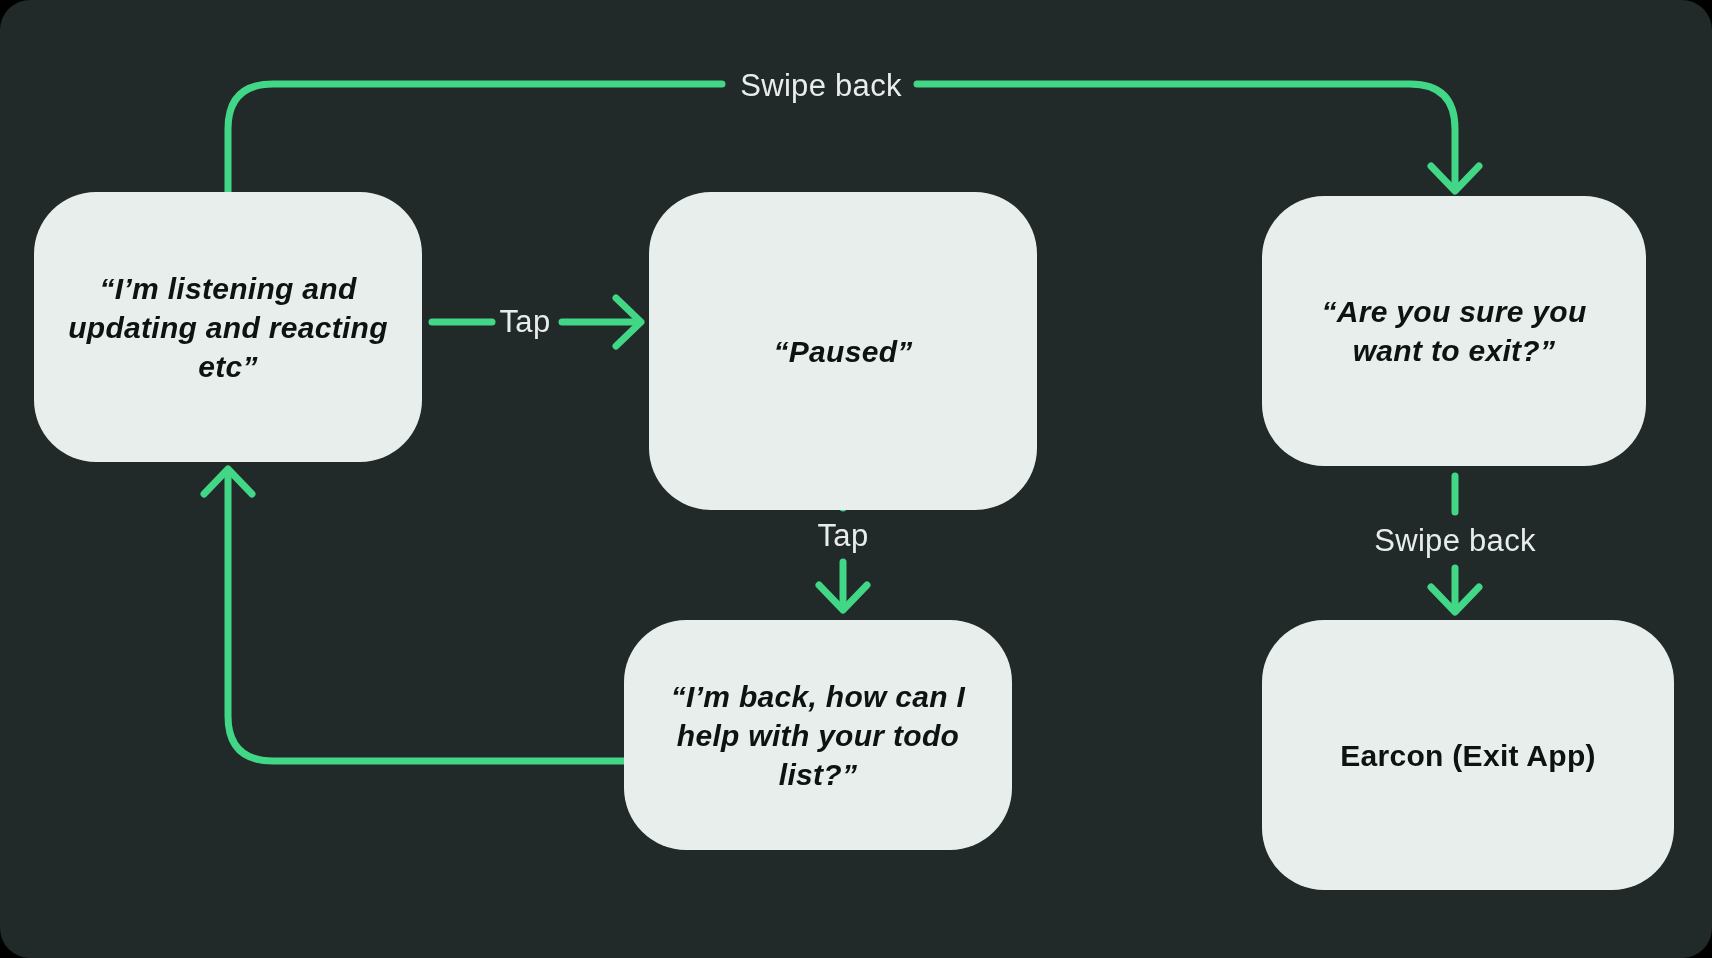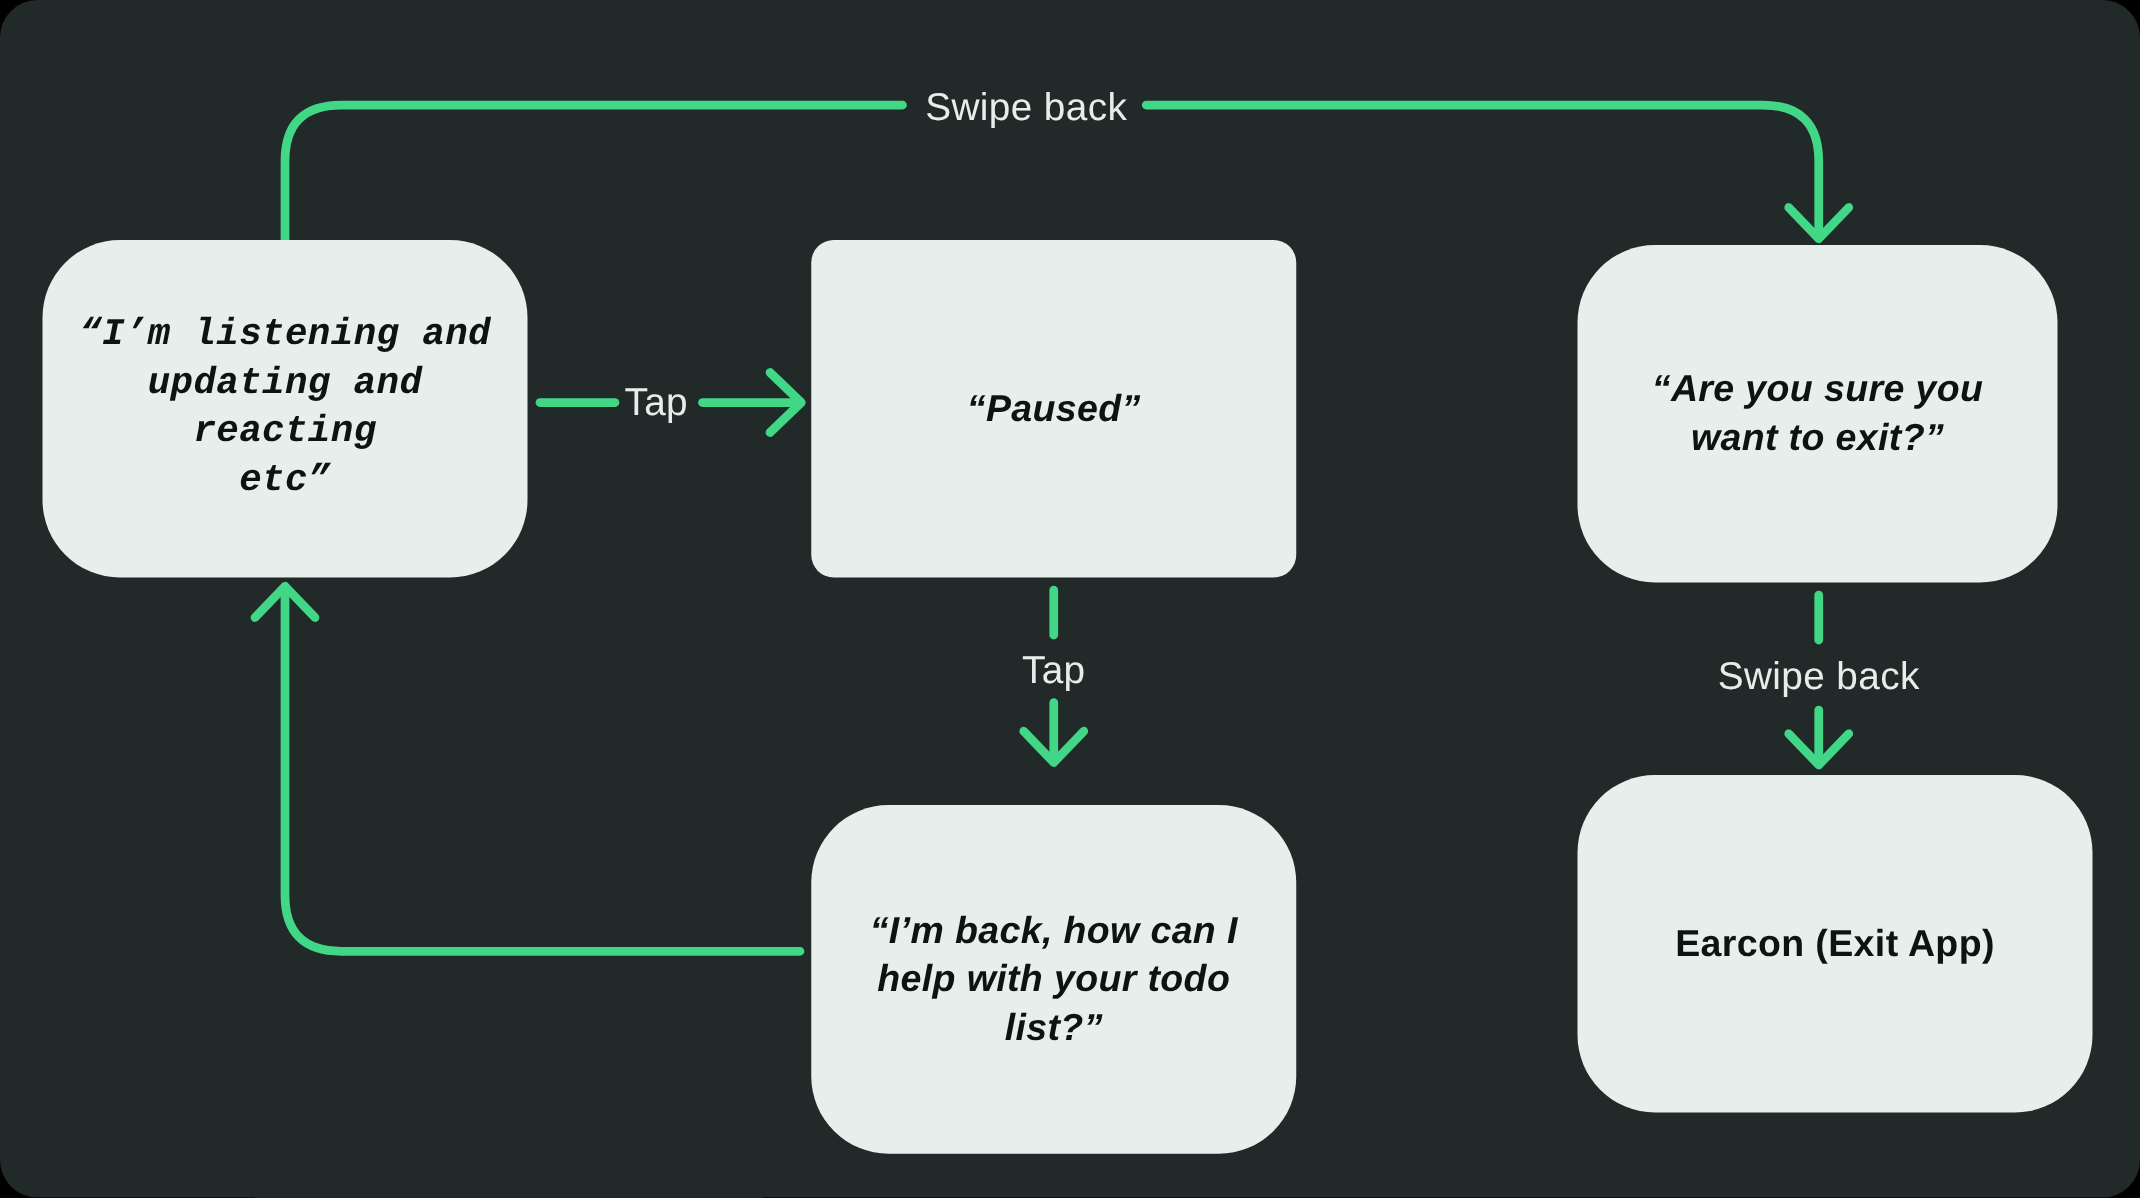"“I’m listening and" .node-listening .node-label { font-family: Liberation Mono, monospace -> none }
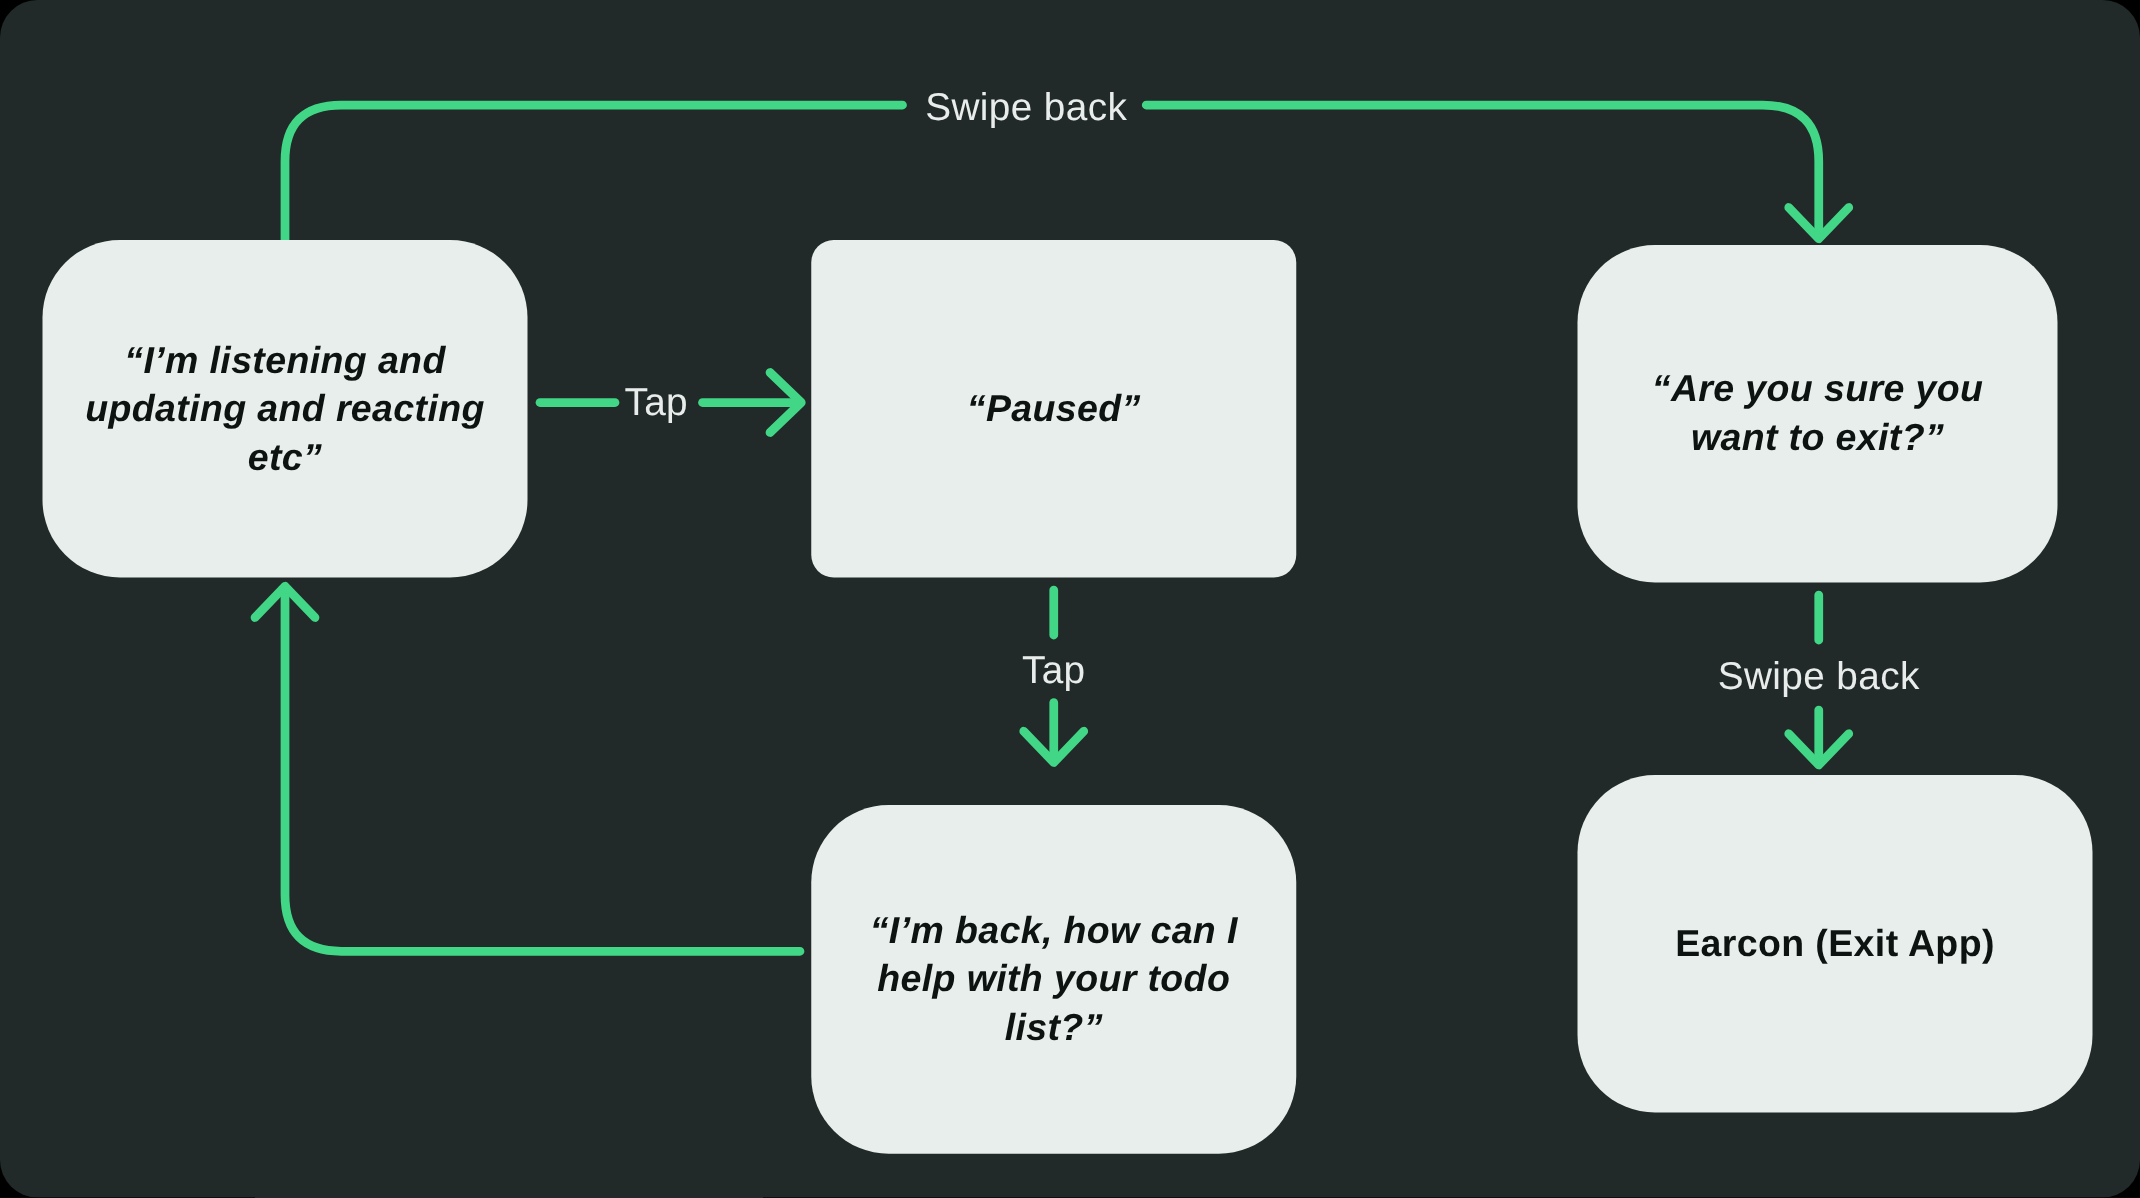"“Paused”" .node-paused { border-radius: 18px -> none; height: 270px -> 318px }
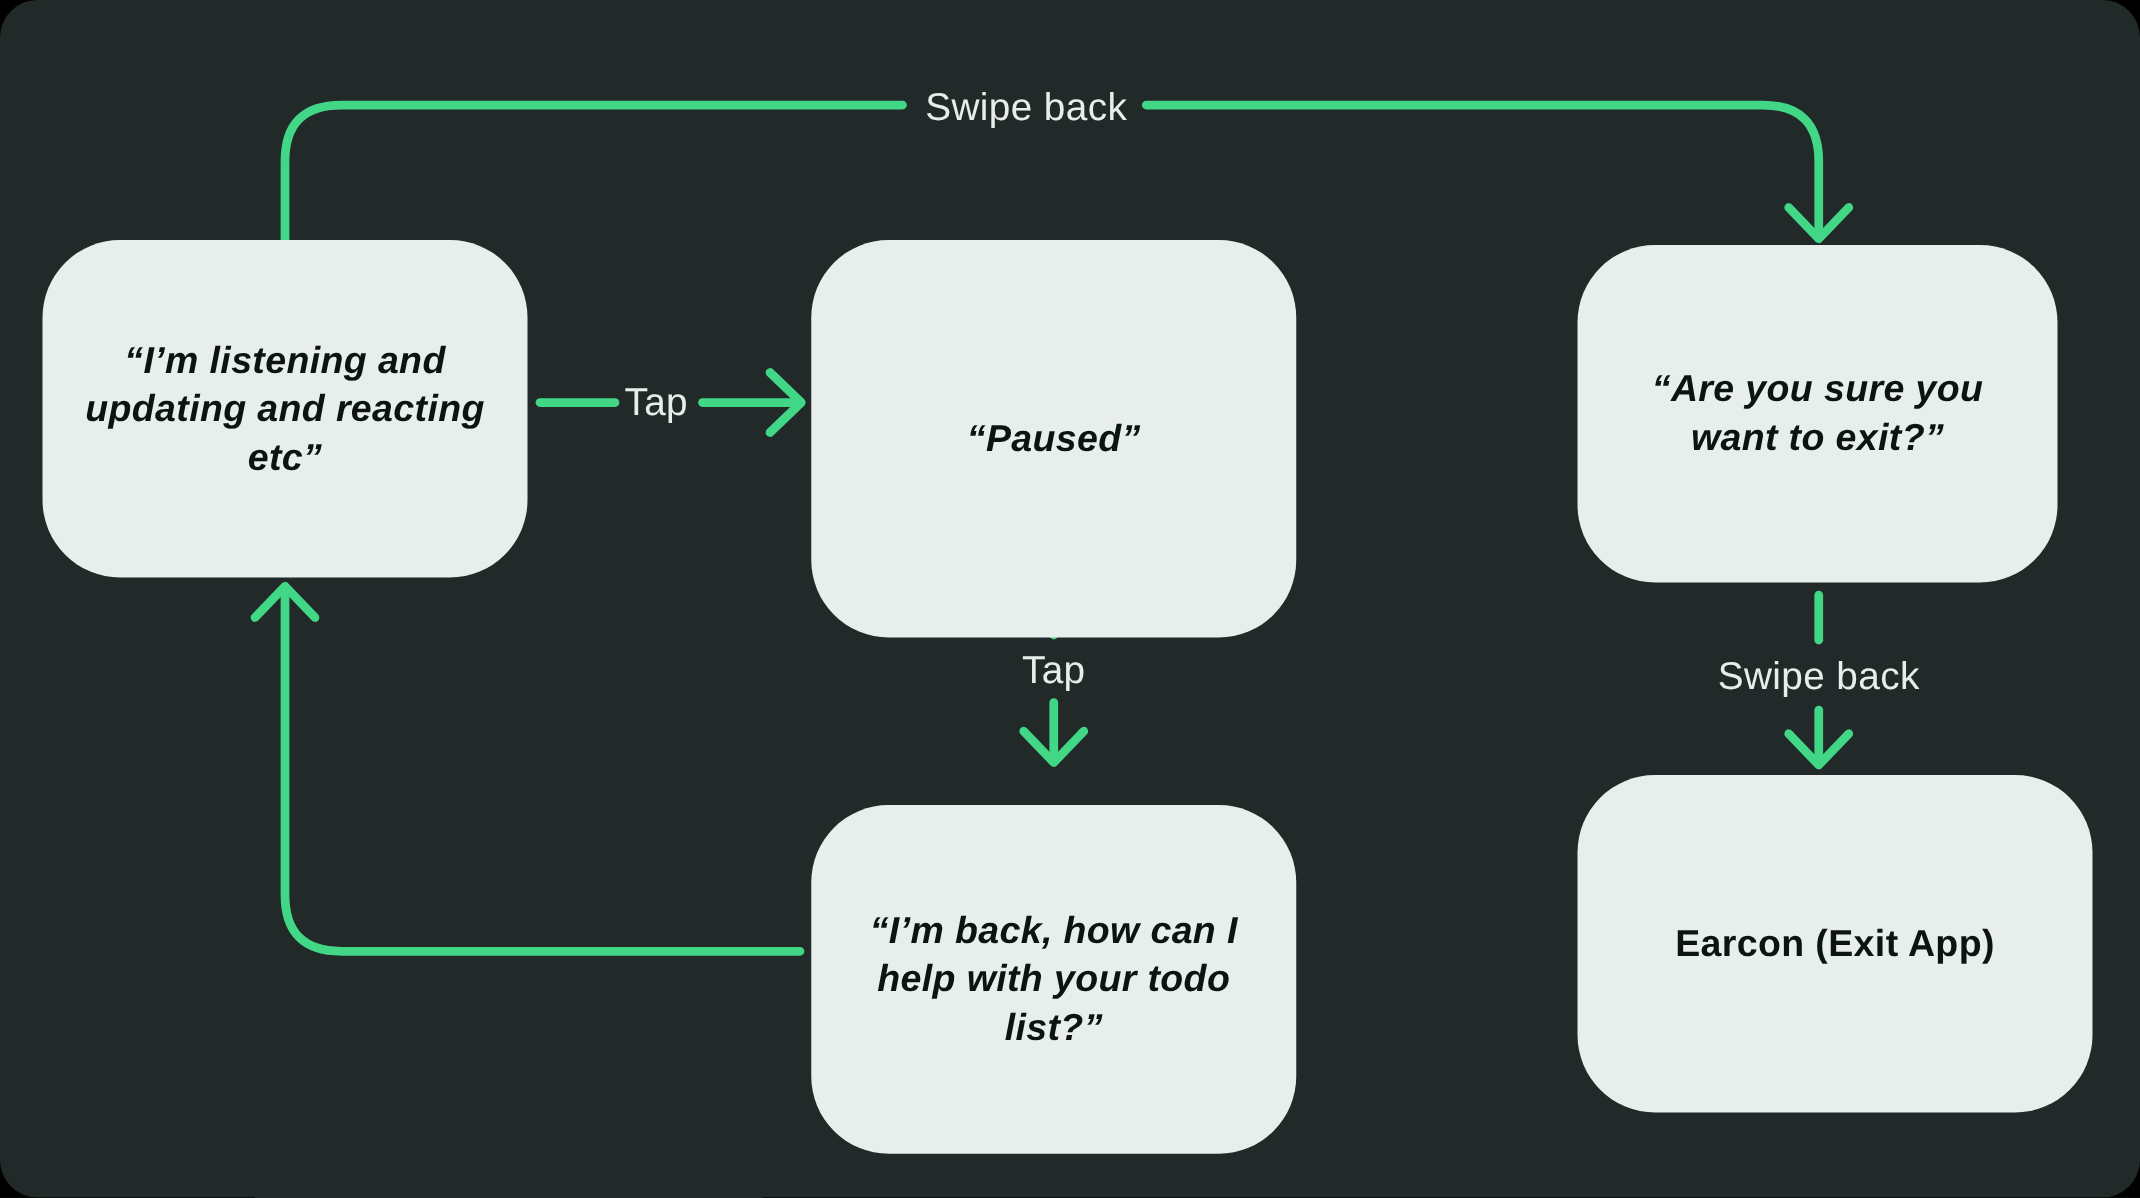"“I’m back, how can I" .node-back { height: 279px -> 230px; left: 649px -> 624px; margin-top: 24px -> none }
